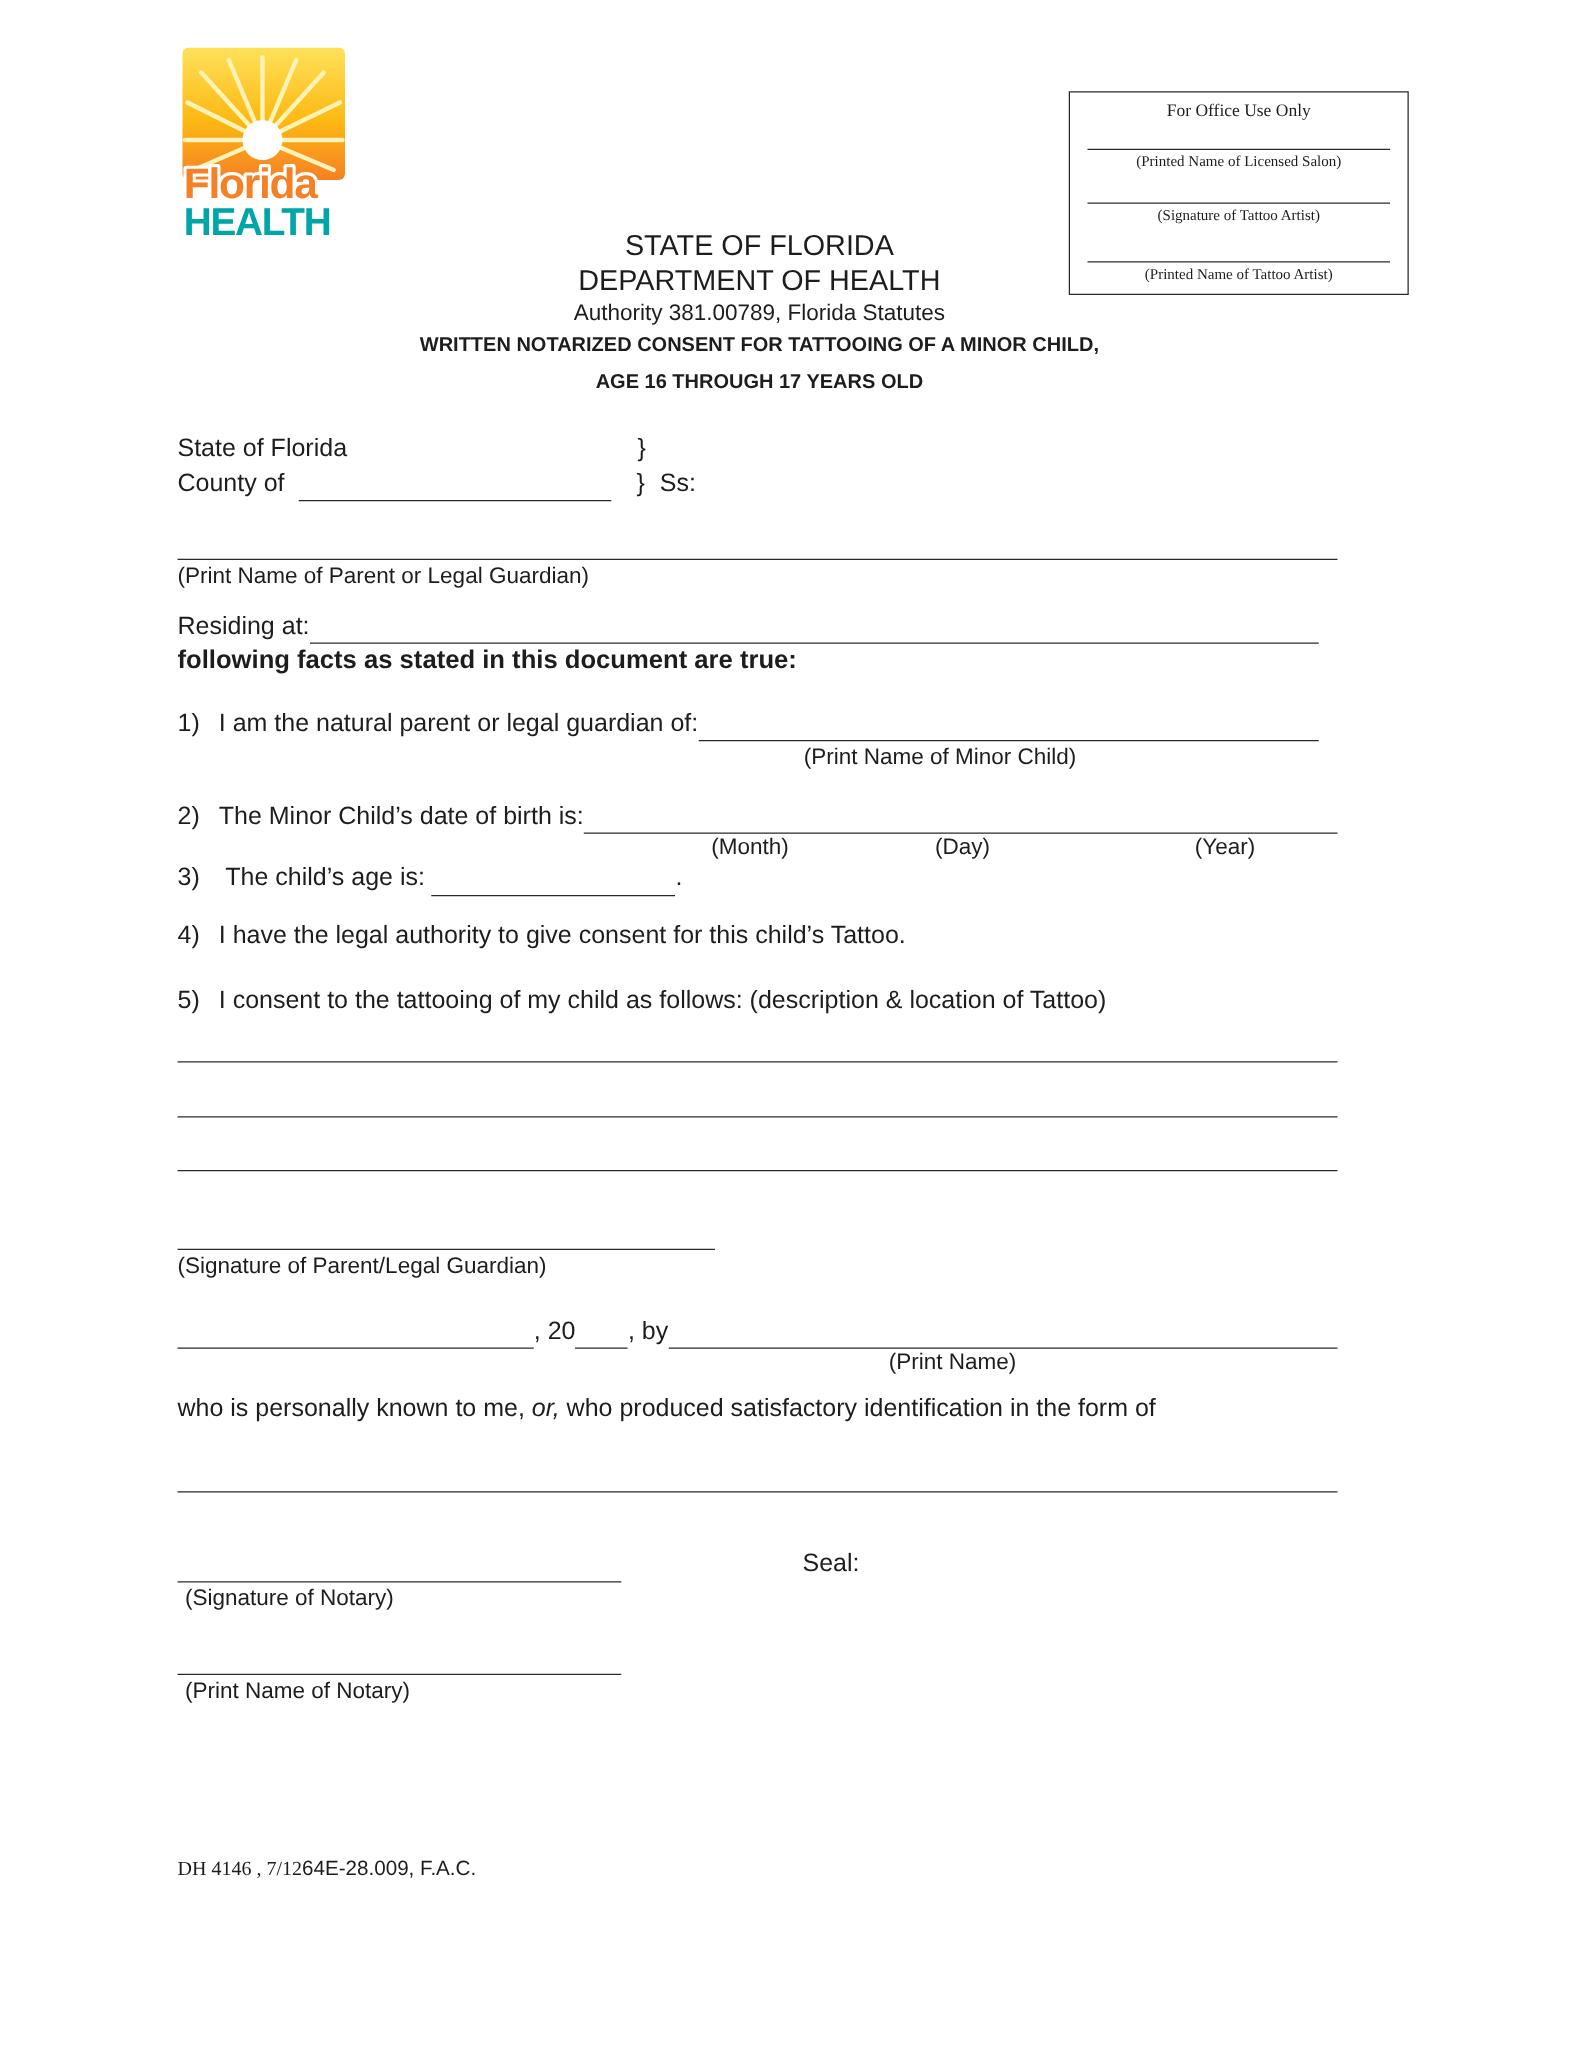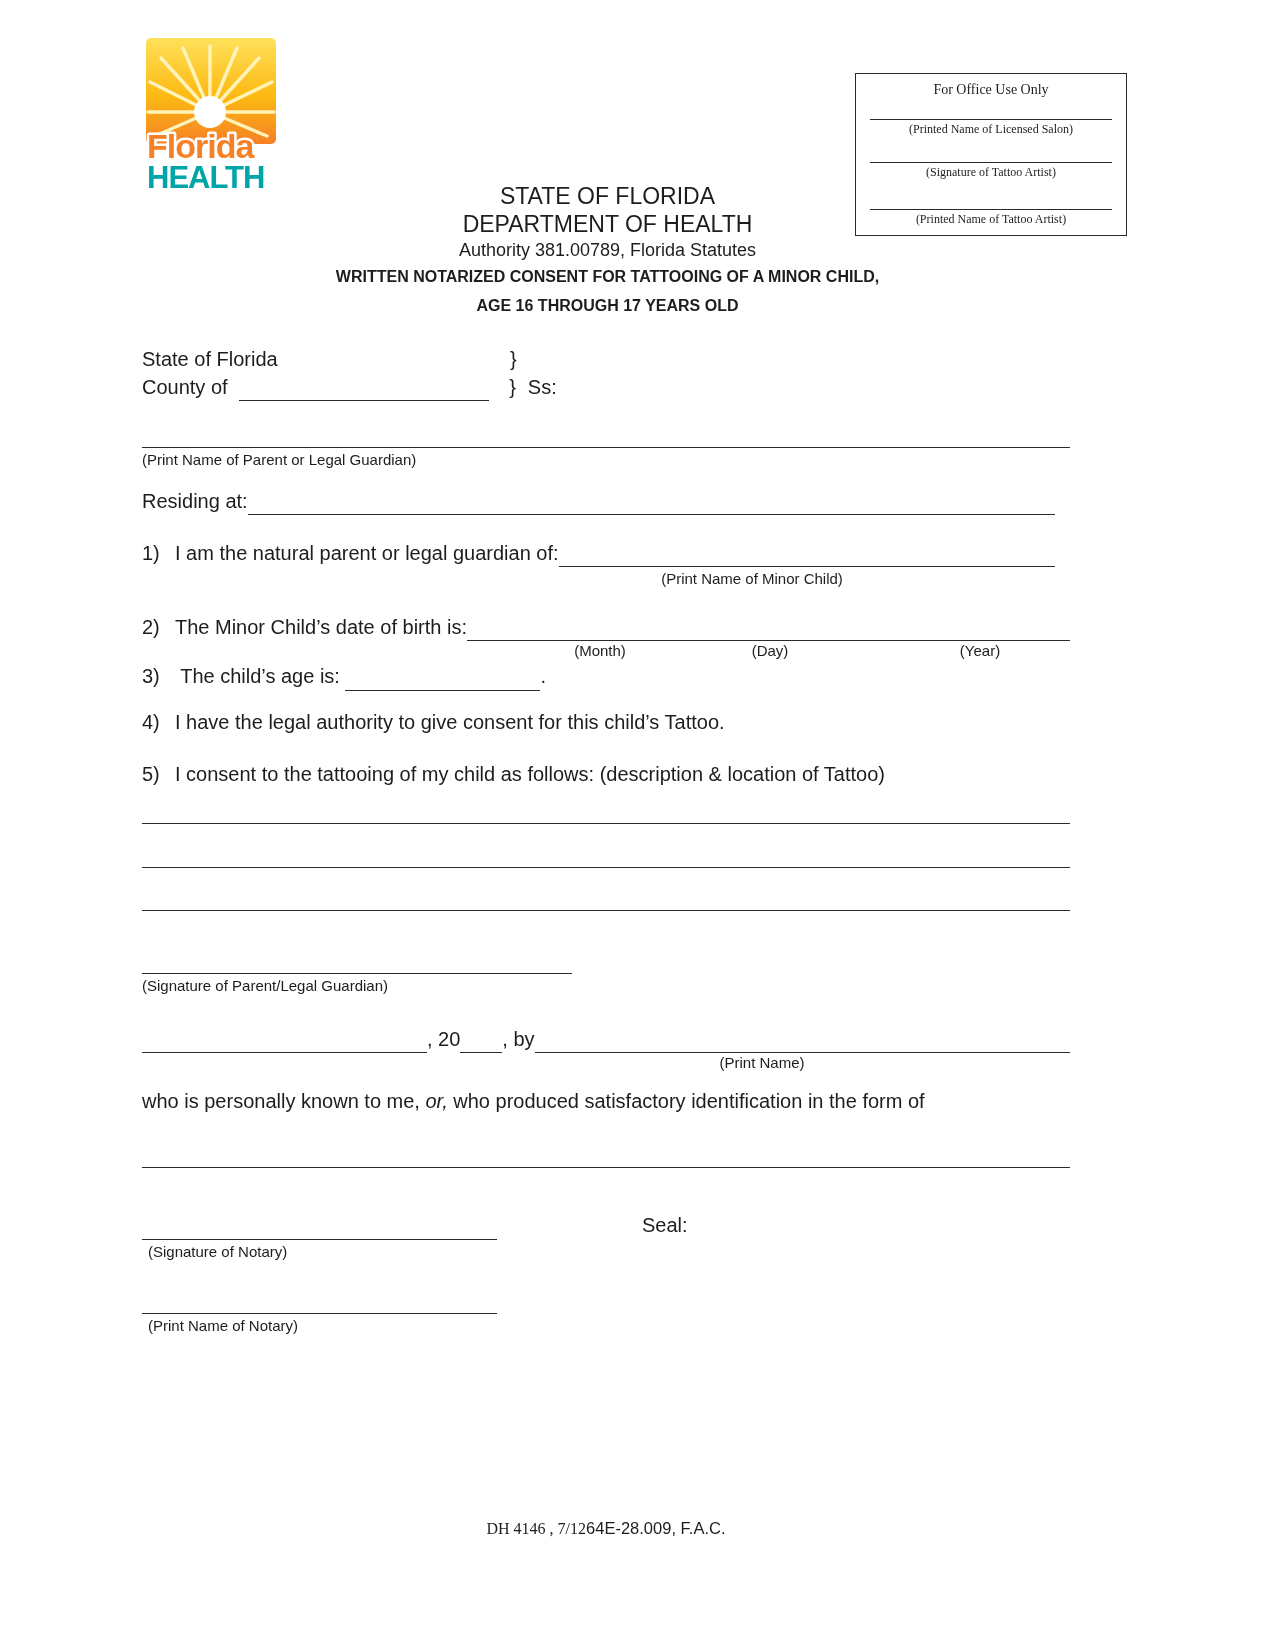"(Print Name of Parent or" .caption { font-size: 15px -> 18px }
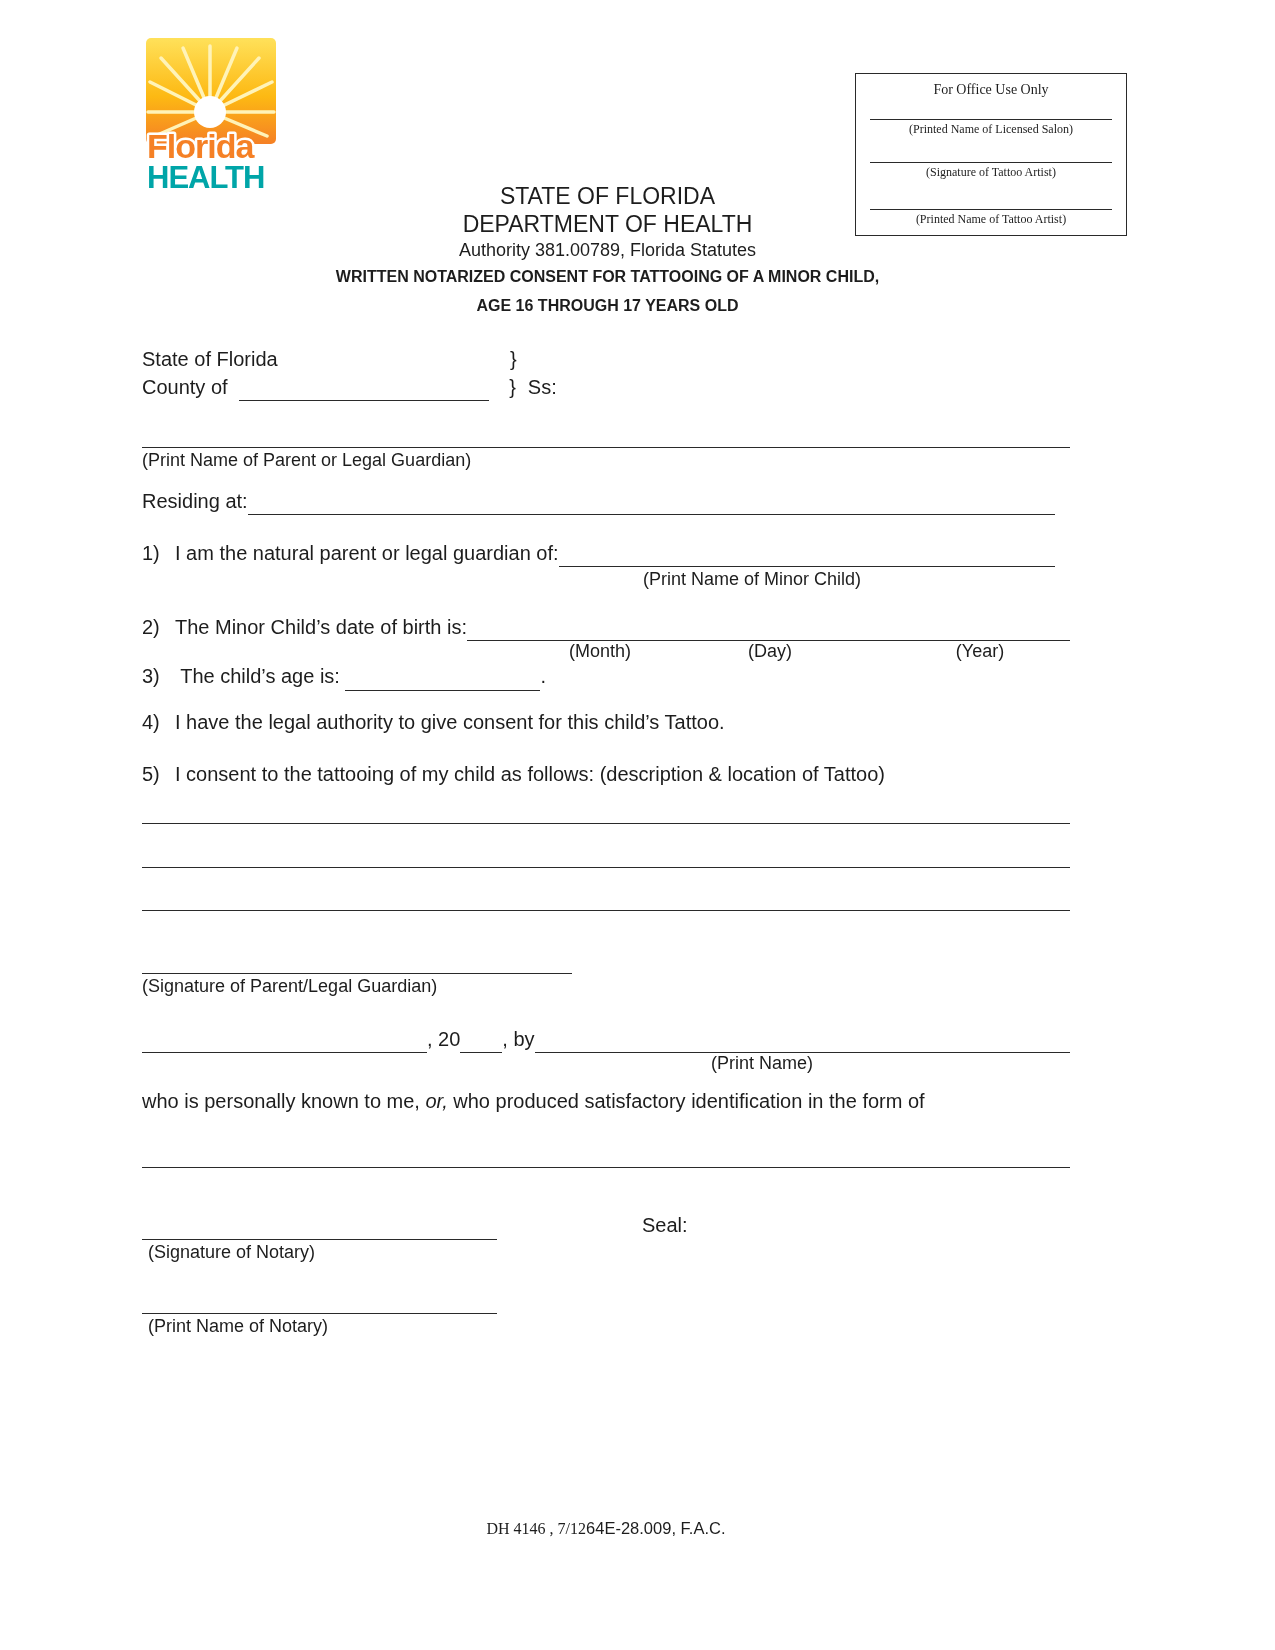"following facts as stated in" div.oathline { html: none -> <div>following facts as stated in this document are true:</div> }
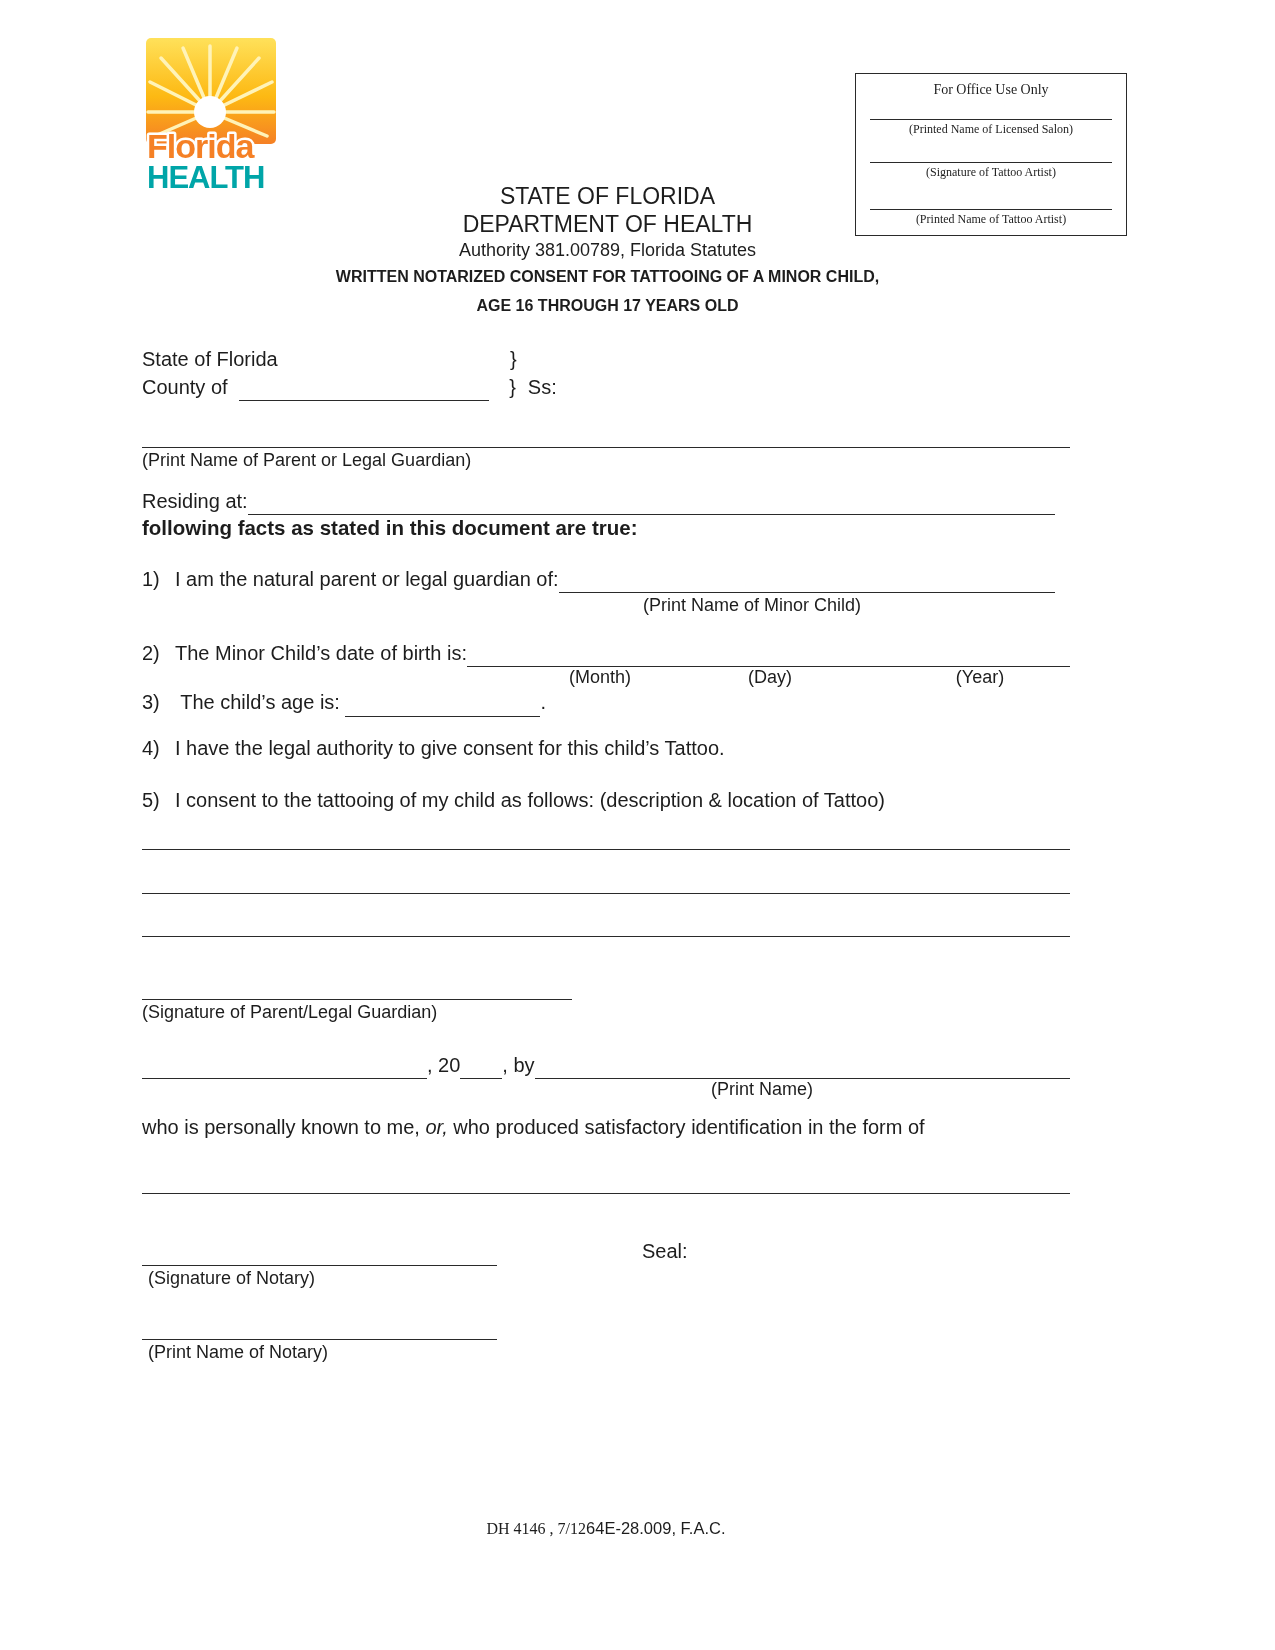"DH 4146 , 7/12" .footer { justify-content: center -> flex-start; top: 1519px -> 1486px }
